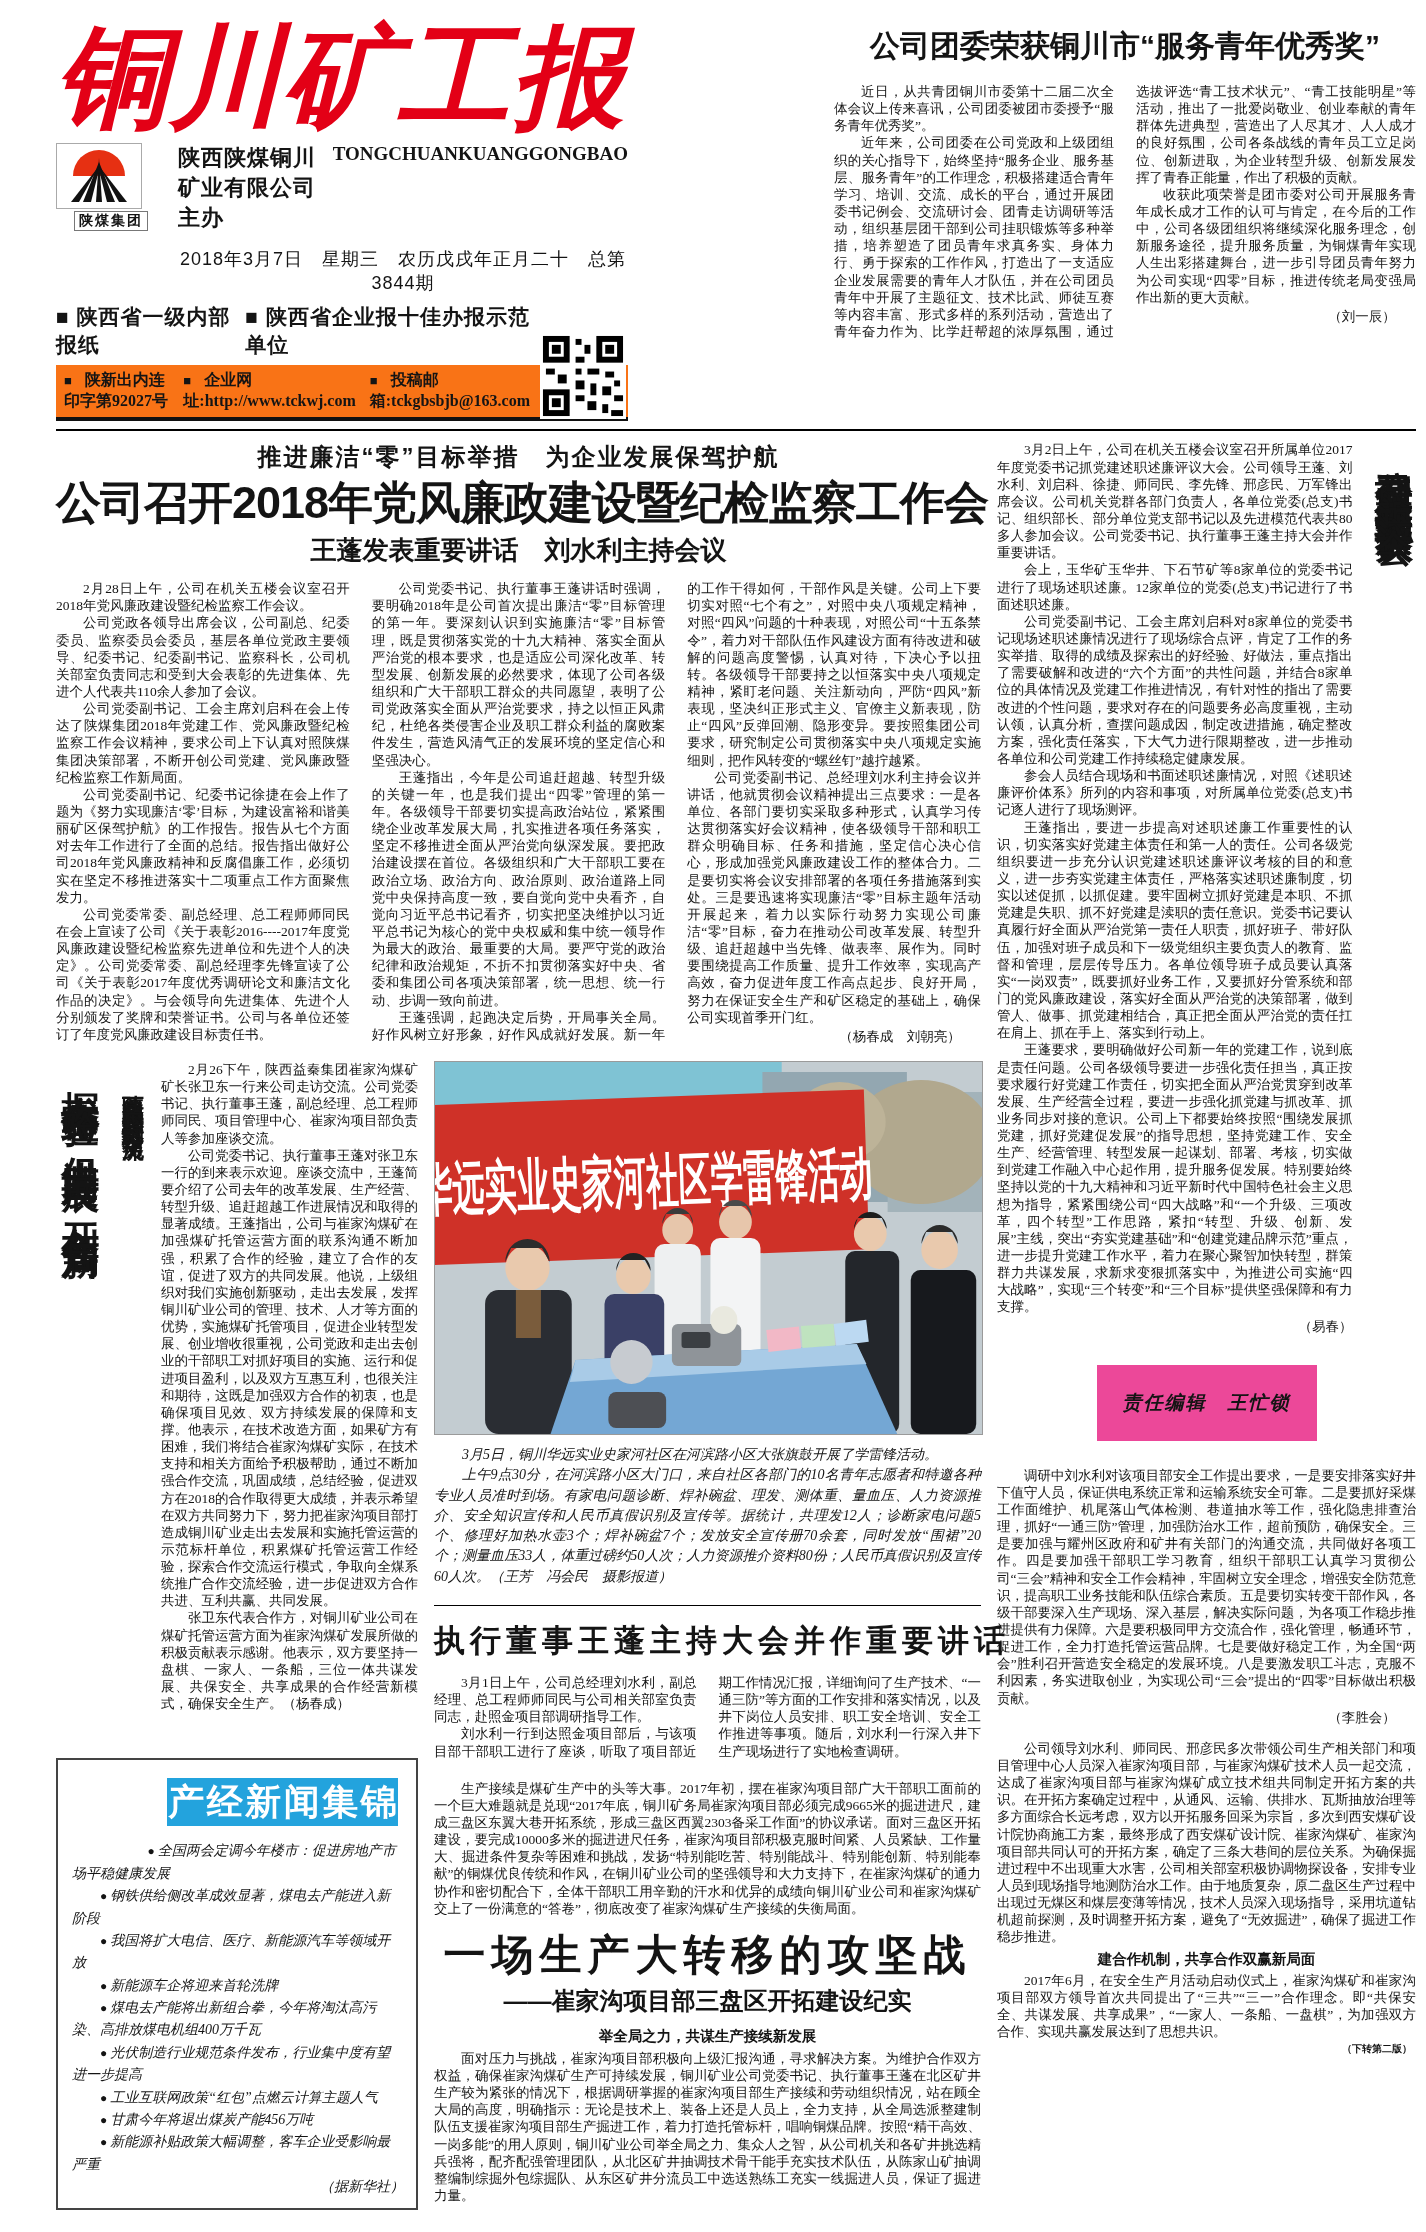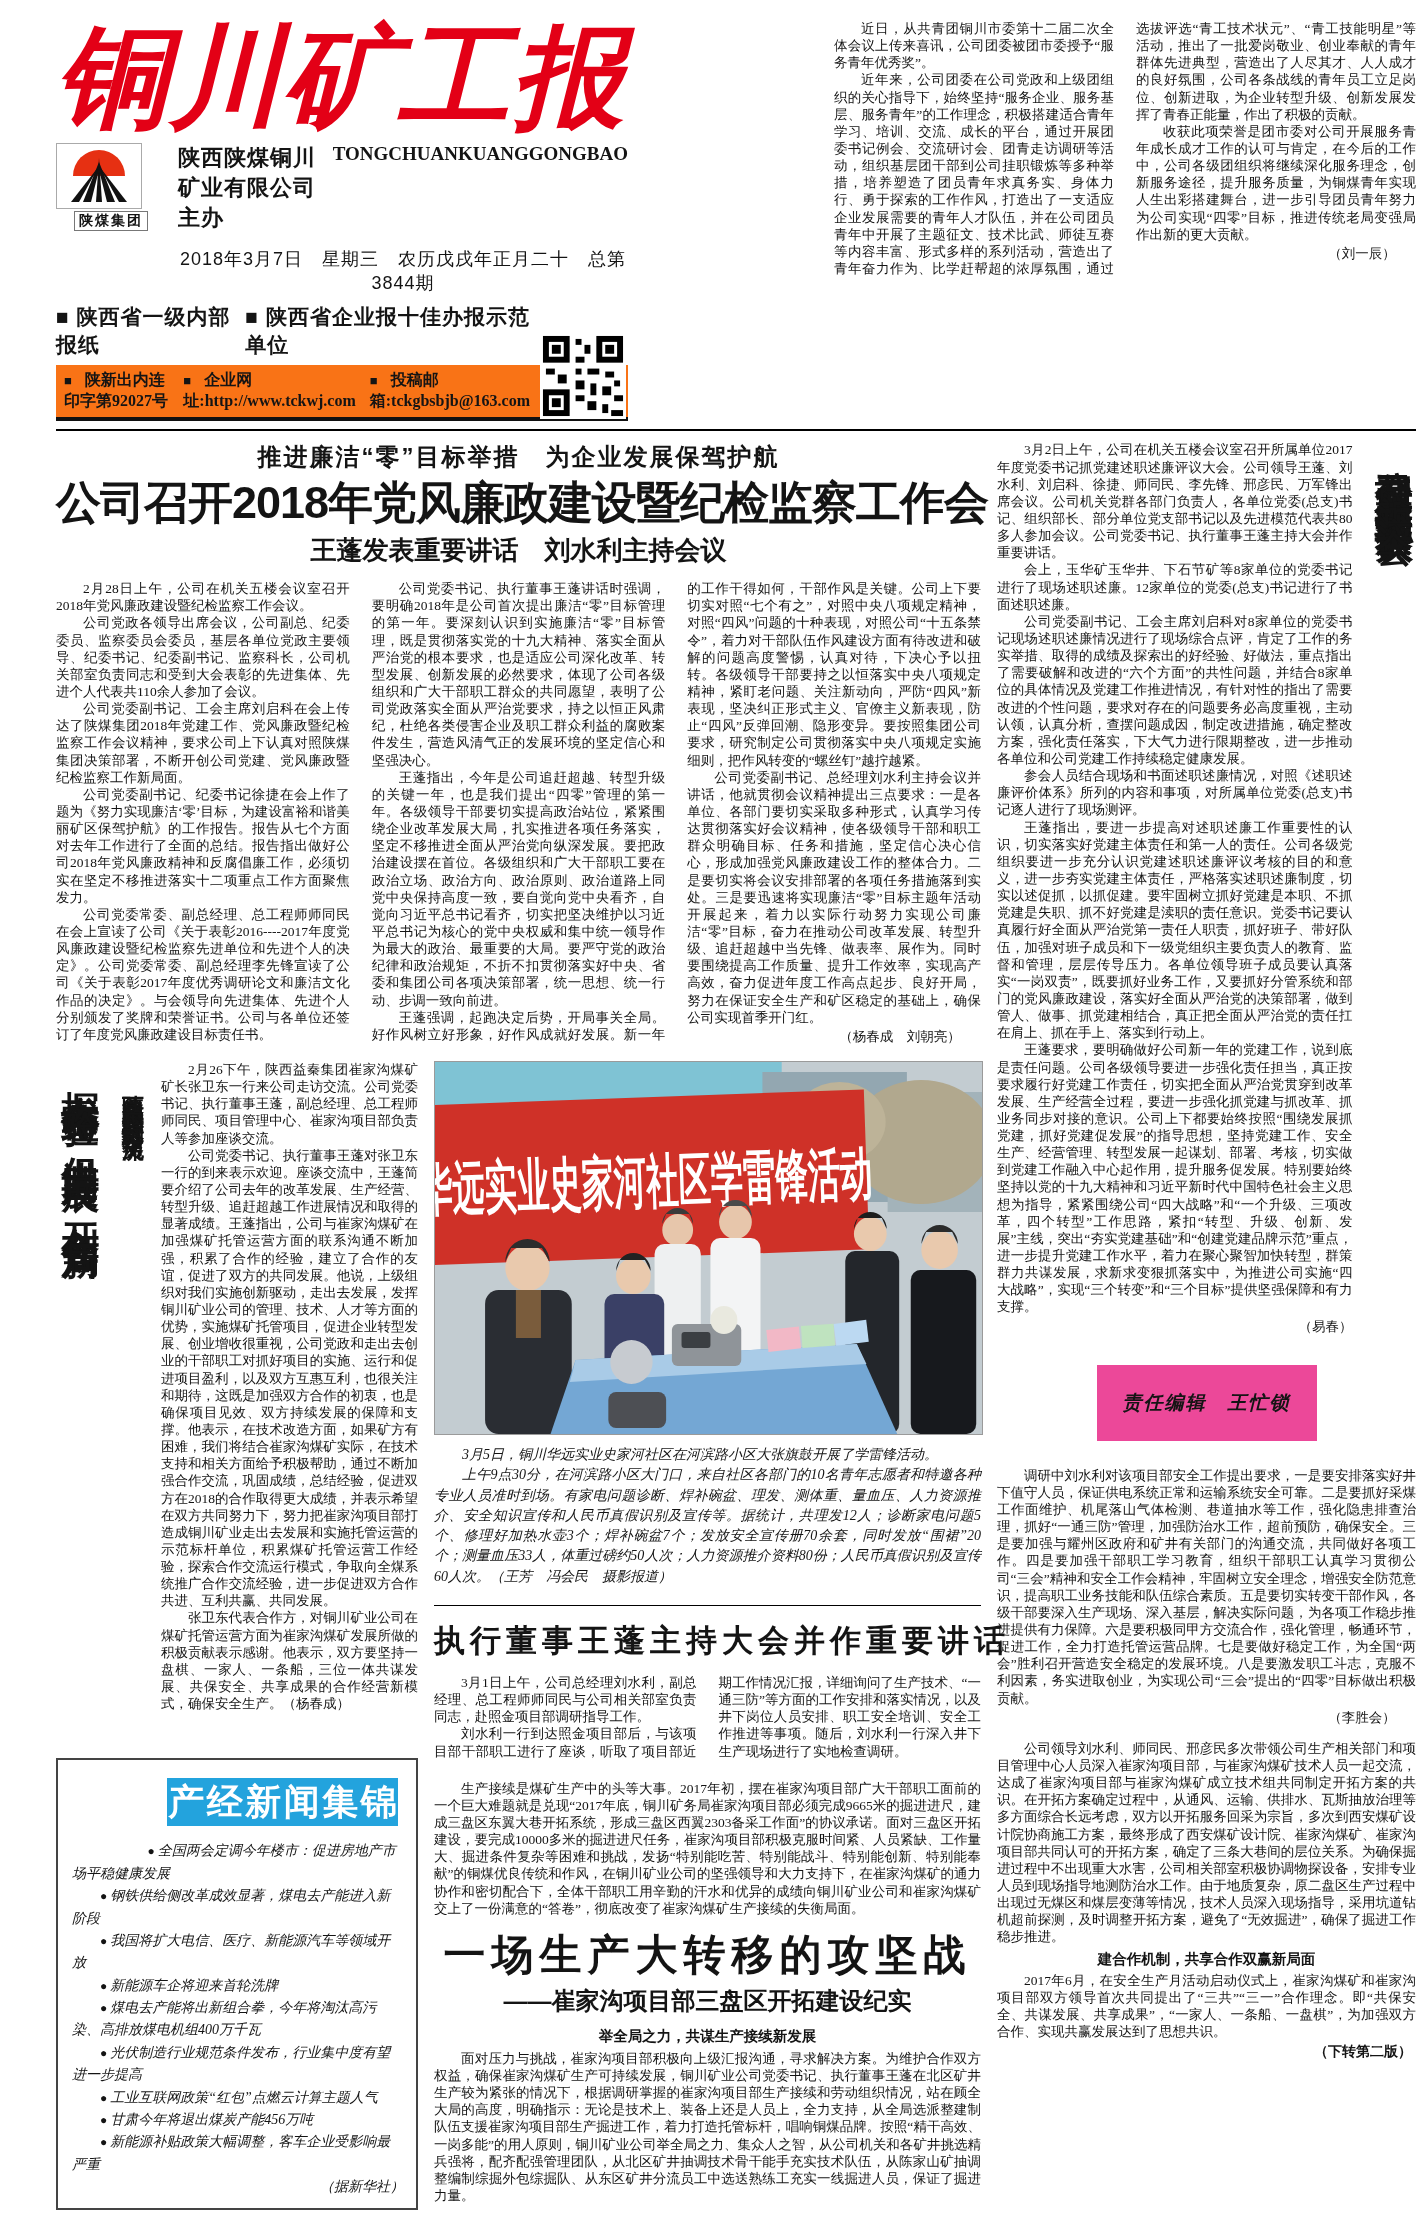"公司团委荣获铜川市“服务青年优秀奖”" h2.youth-headline { html: none -> <h2>公司团委荣获铜川市“服务青年优秀奖”</h2> }
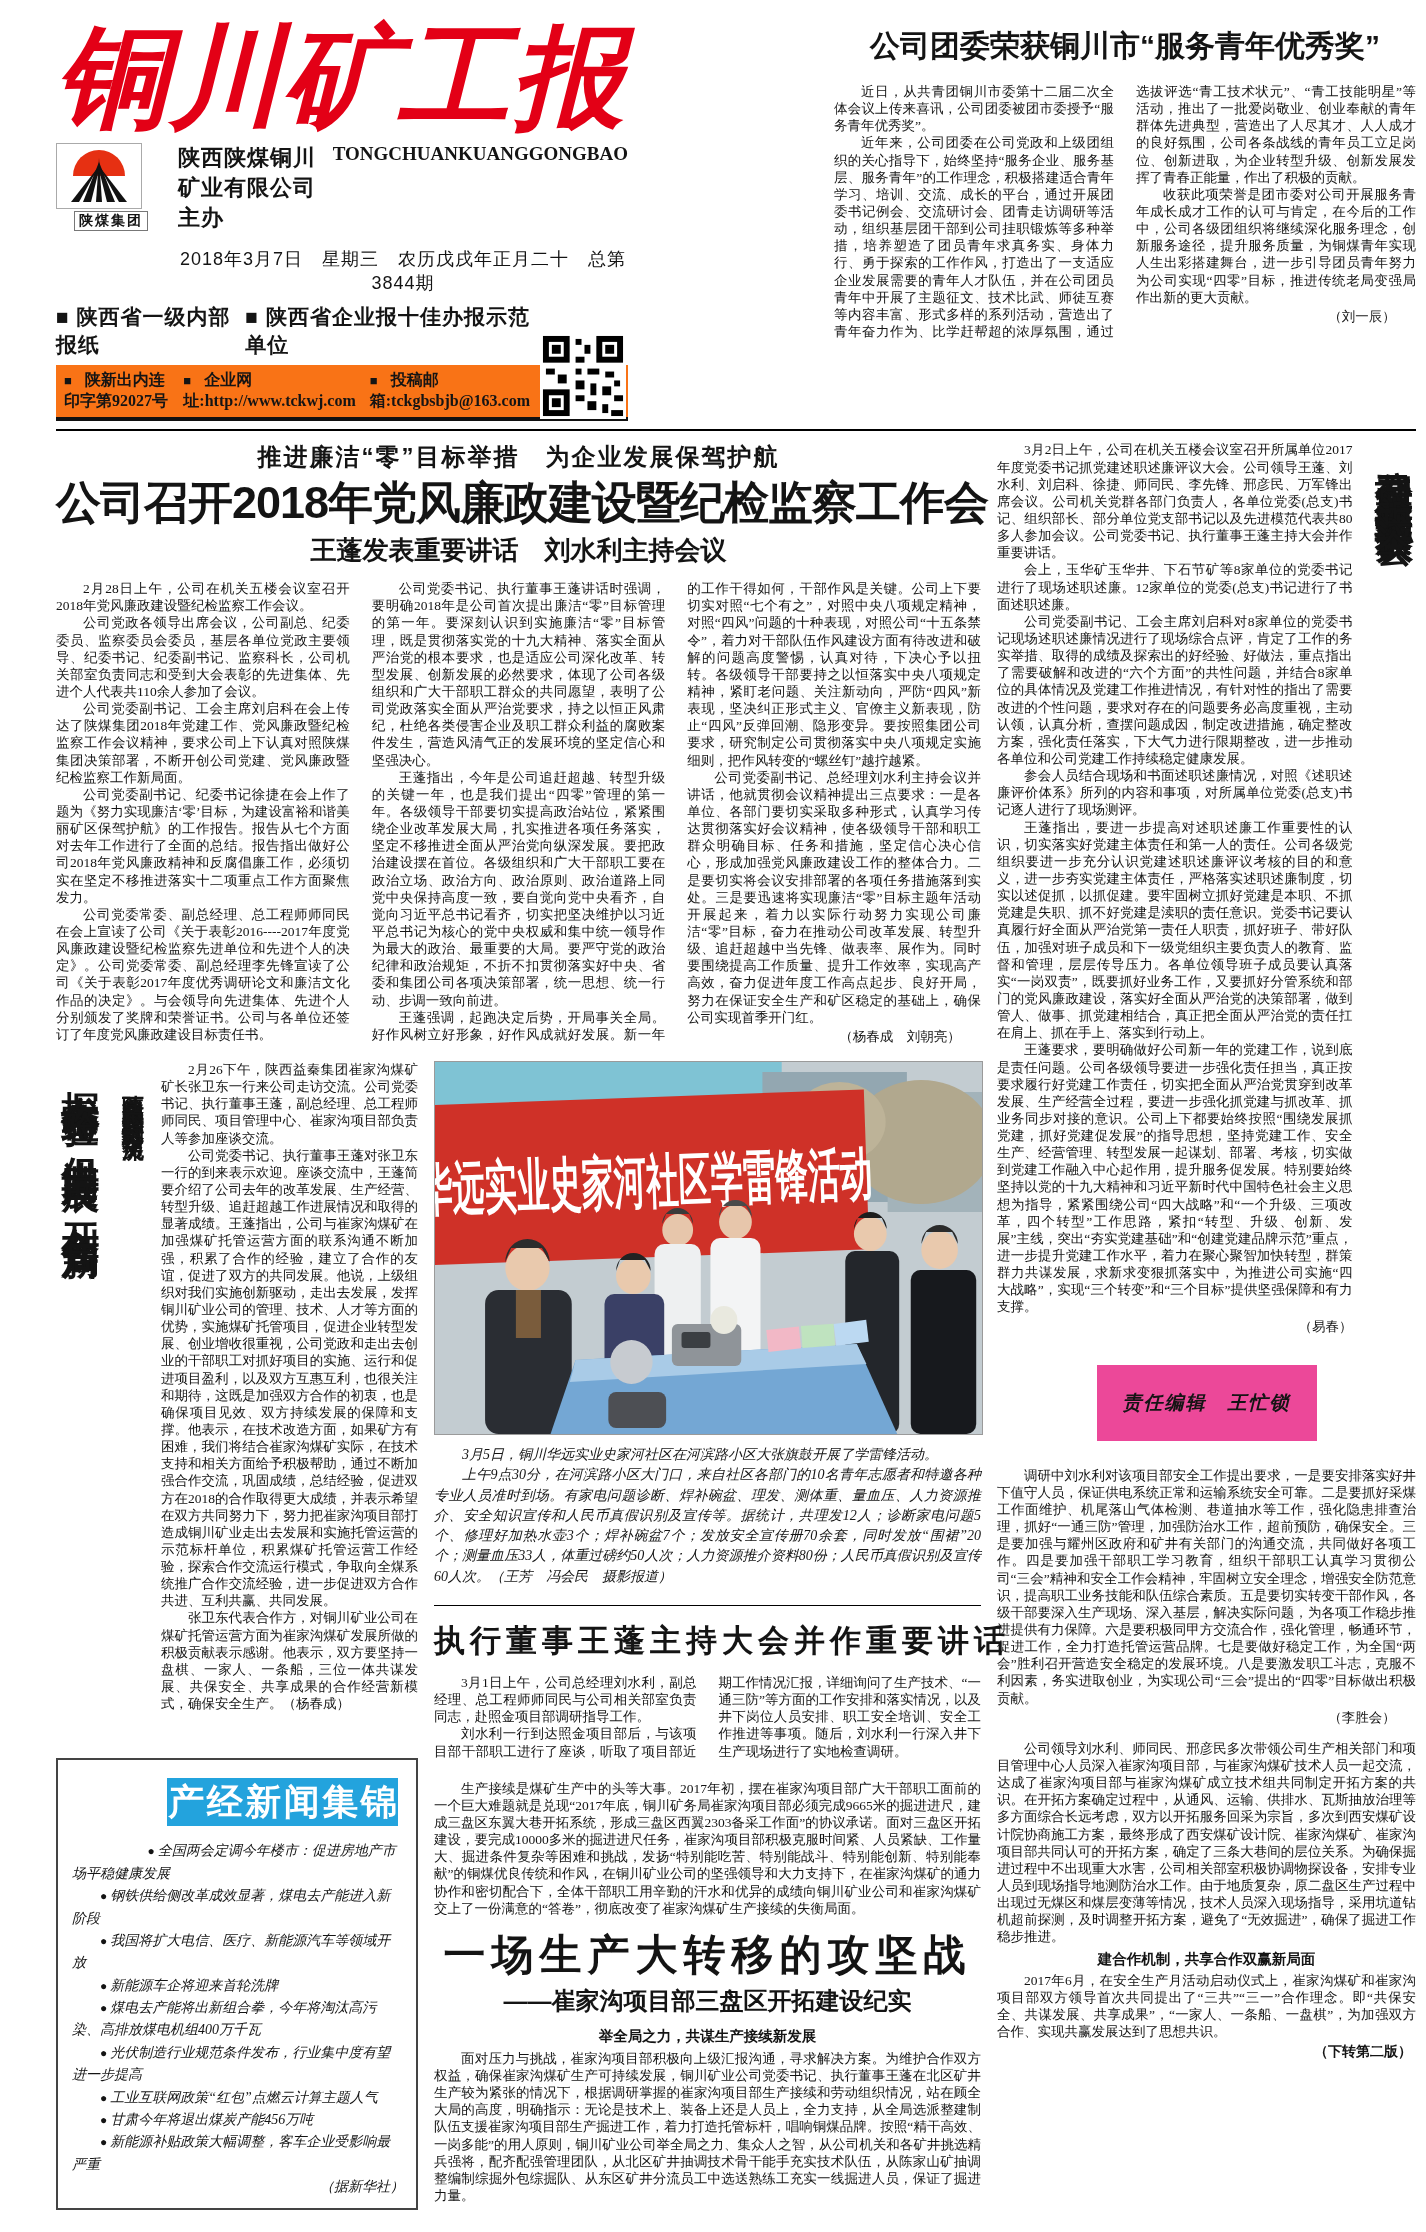"（下转第二版）" .continued { font-size: 14px -> 10px }
